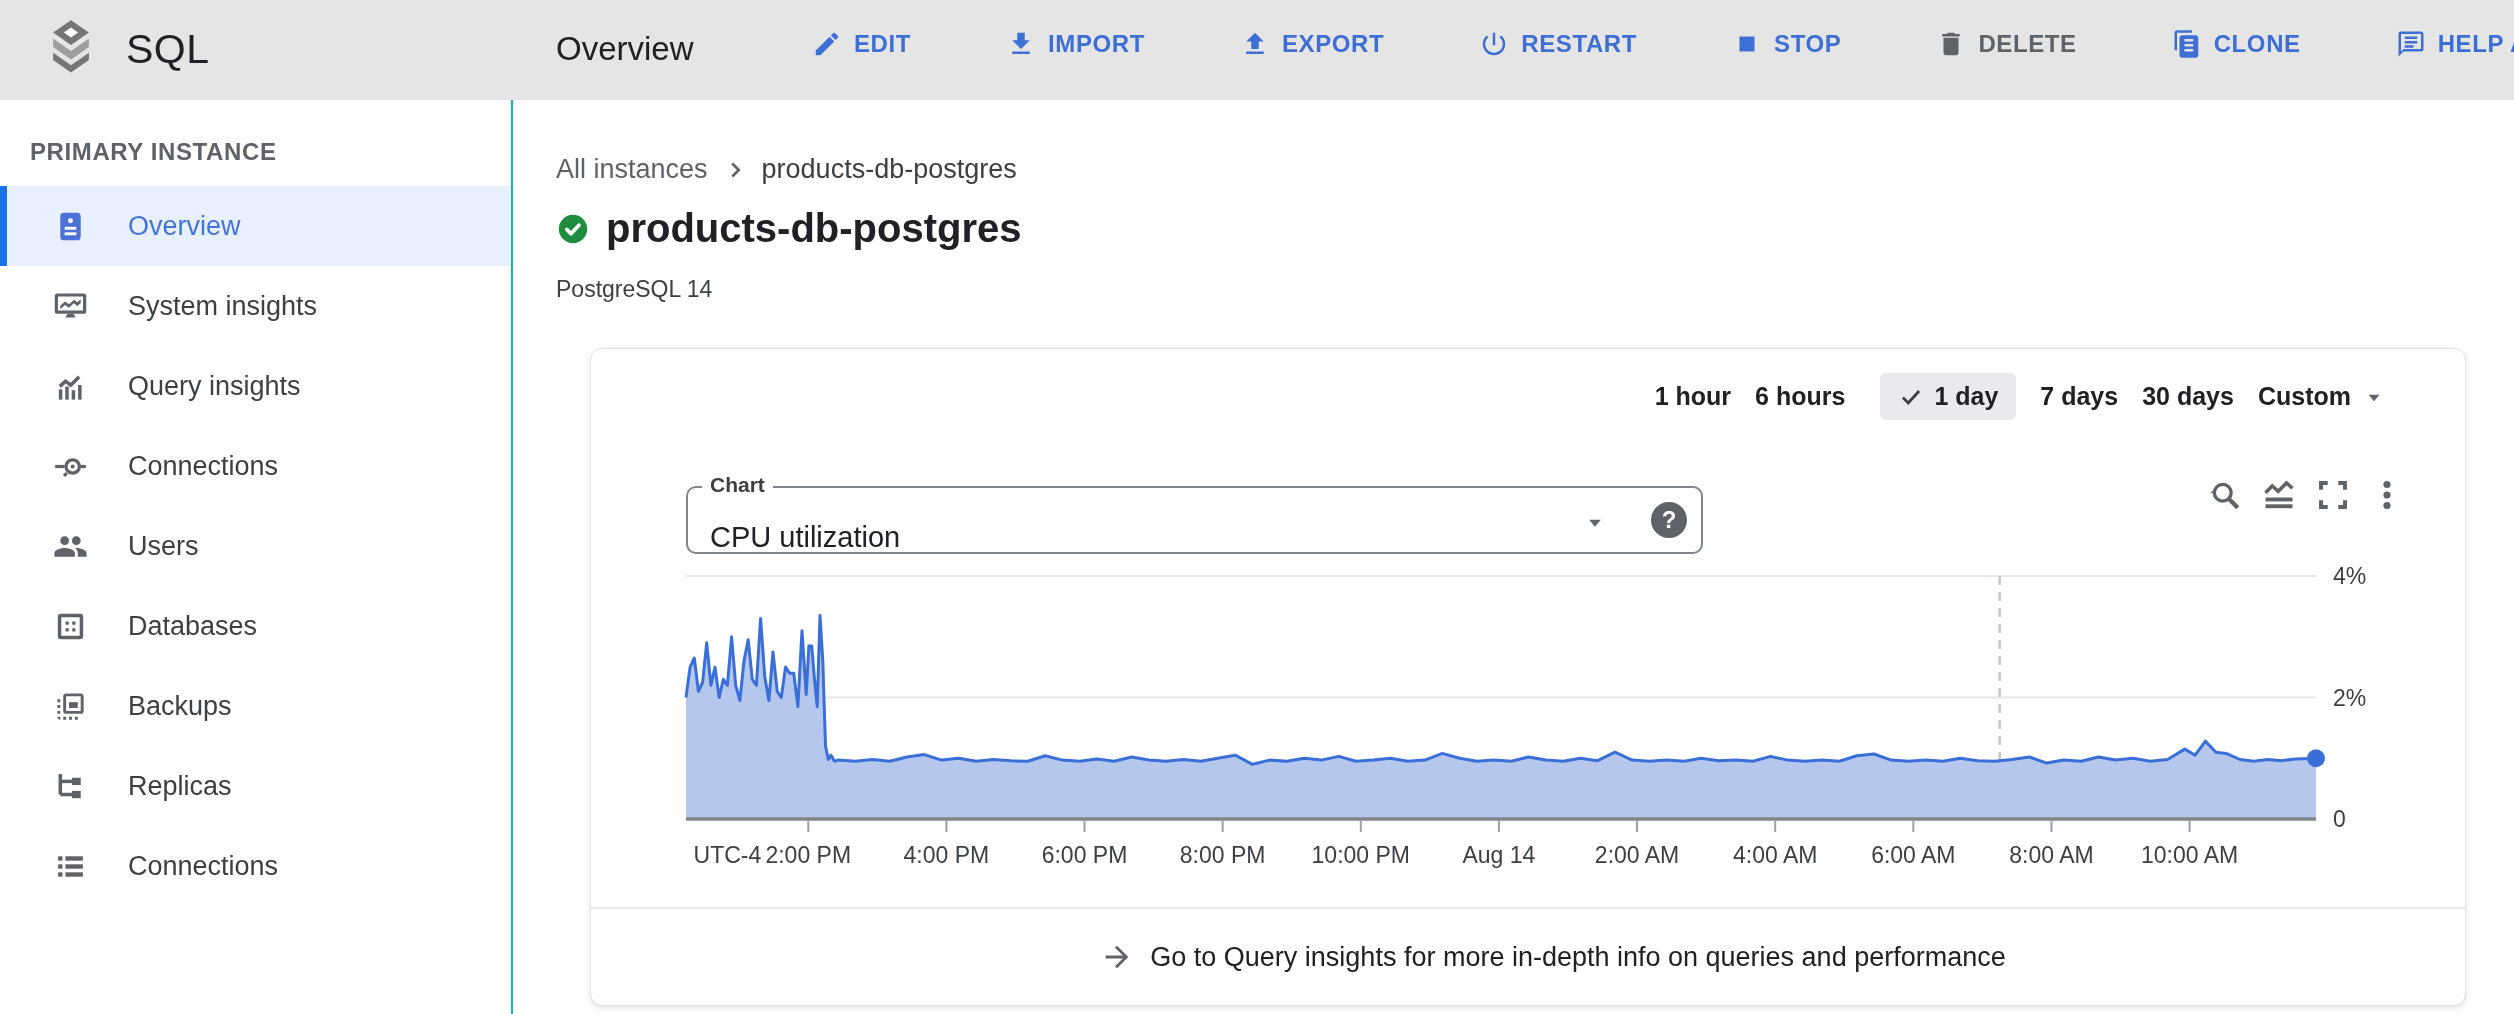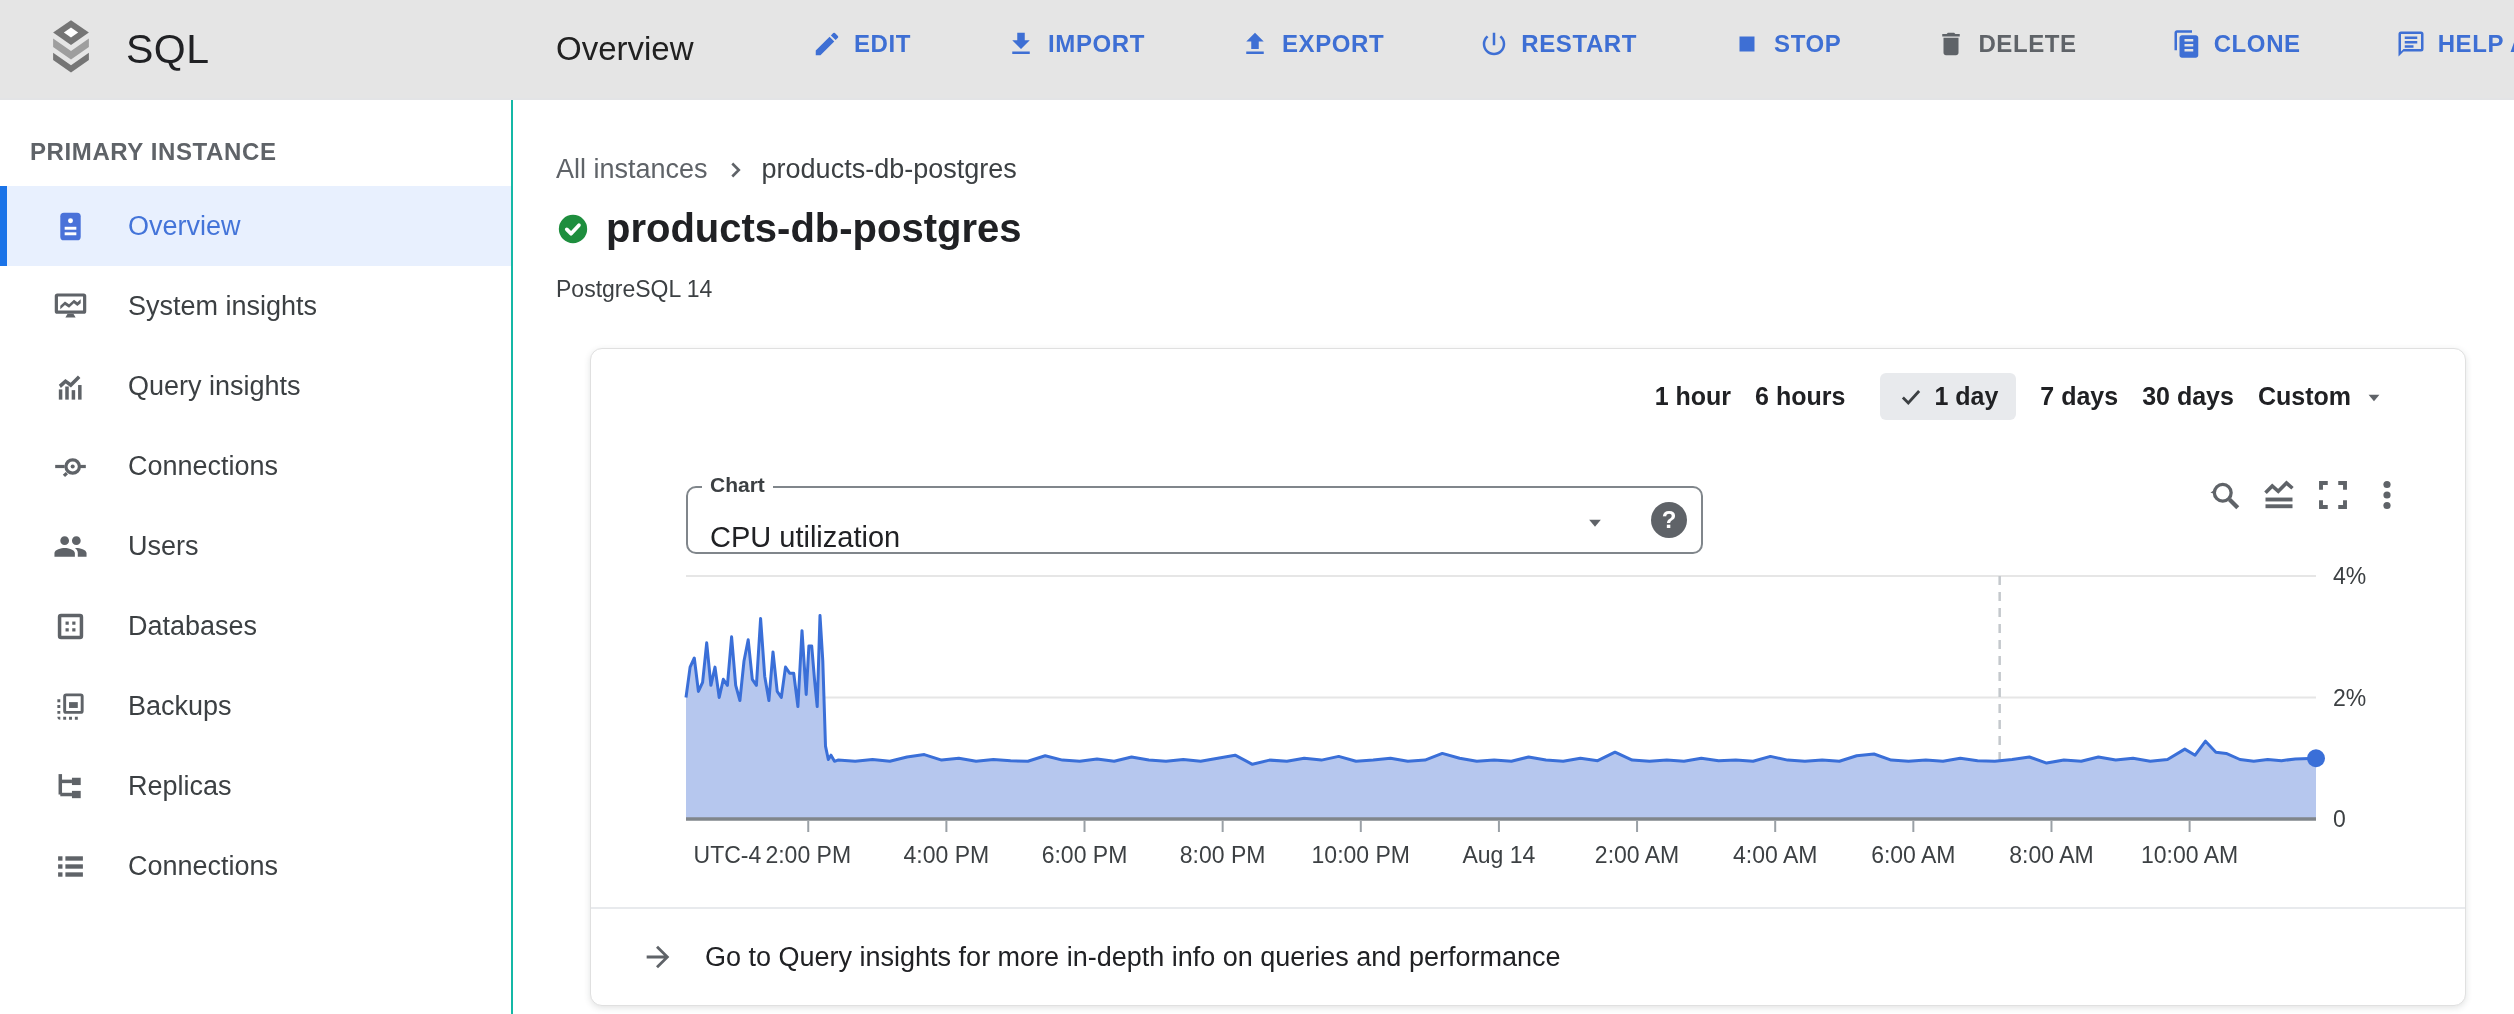"Go to Query insights for" #banner { gap: 30px -> 16px; justify-content: none -> center }
